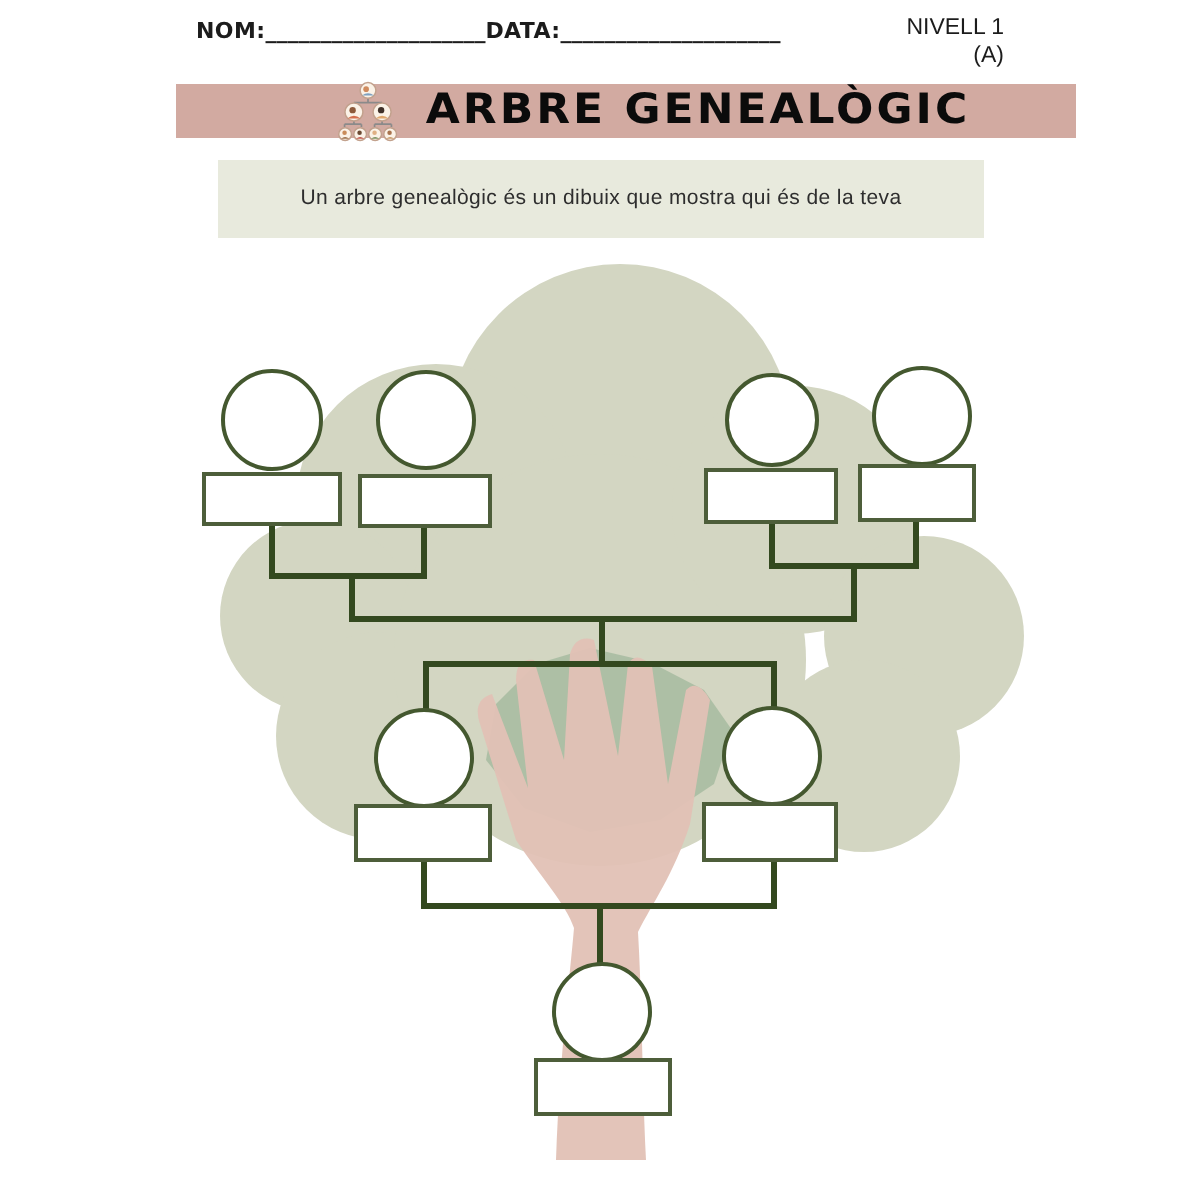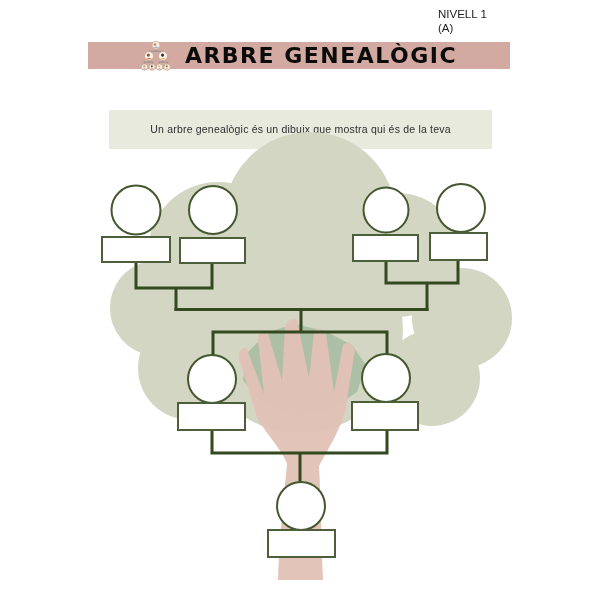"NOM:____________________DATA:___________" div.header-row { html: none -> <div> <span>NOM:</span><span>____________________</span><span>DATA:</span><span>____________________</span> </div> }
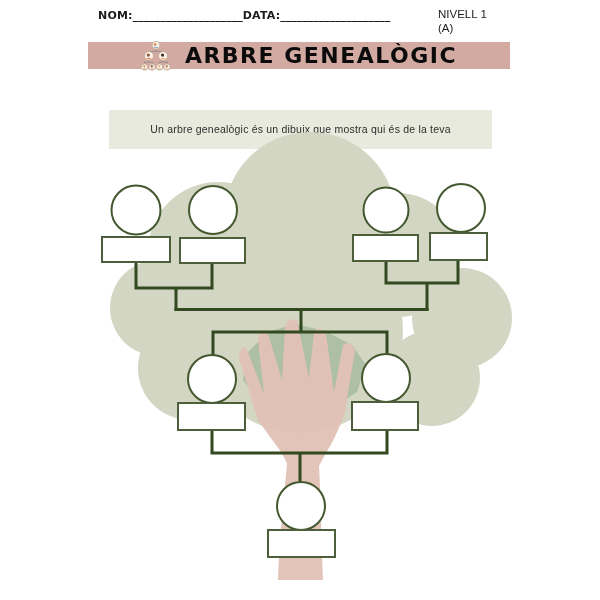"NIVELL 1" .level { text-align: left -> right }
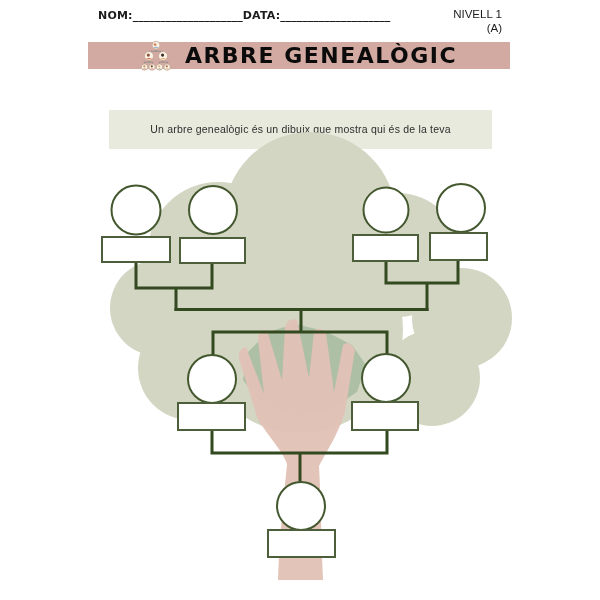"ARBRE GENEALÒGIC" .title-bar { padding-left: none -> 28px }
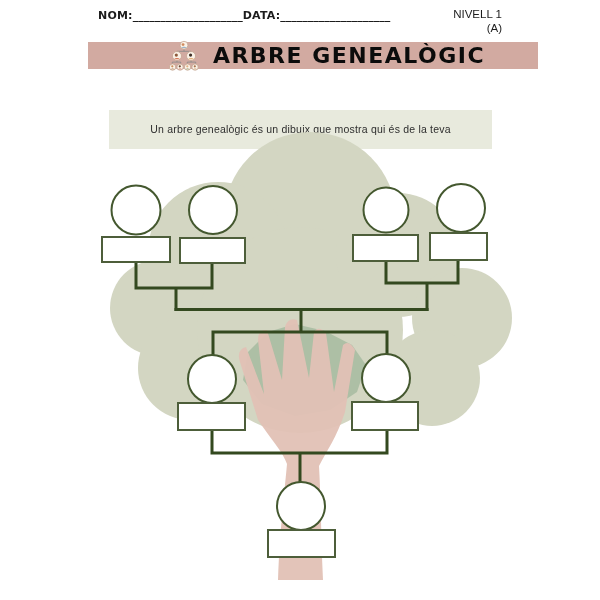"Un arbre genealògic és un" .instructions { margin-top: 30px -> none }
